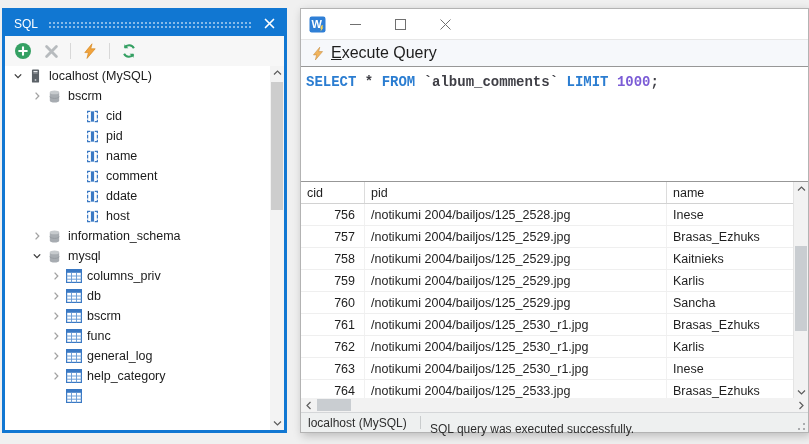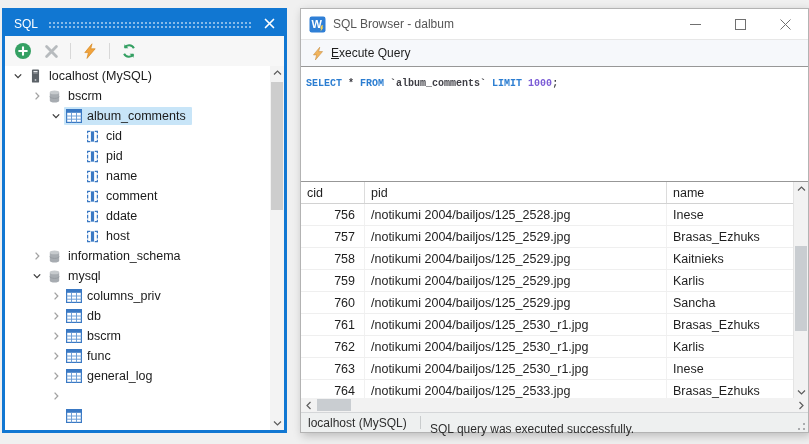"SQL Browser - dalbum" span.win-title-text { html: <span>SQL Browser - dalbum</span> -> none }
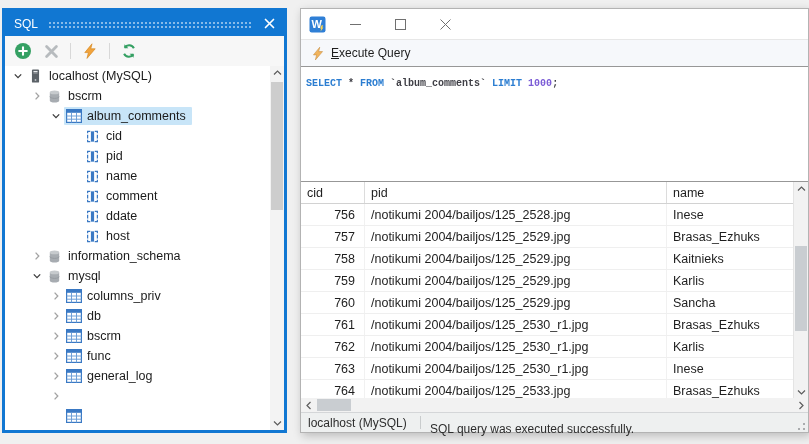"Execute Query" .exec-btn { font-size: 12px -> 16px }
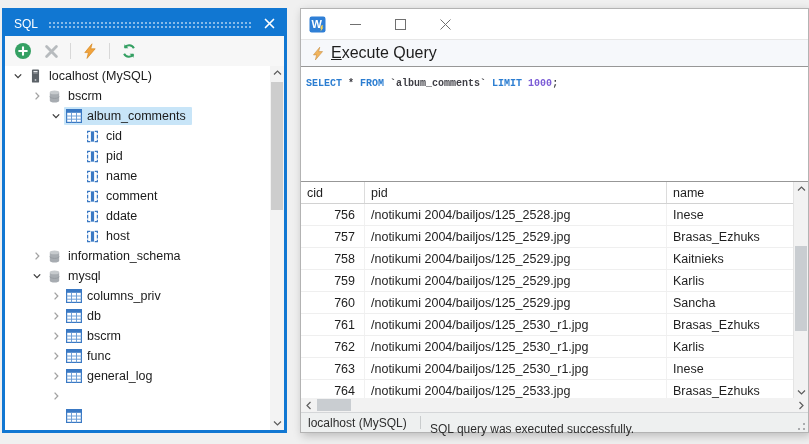"SELECT * FROM `album_comments` LIMIT" .editor code { font-size: 10px -> 14px }
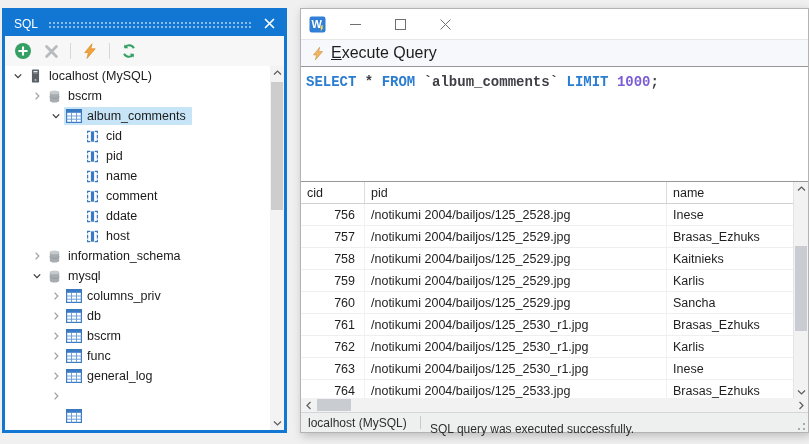"album_comments" div.tree-row { html: <div> <span></span> <span> <svg> <path></path> </svg> </span> <span> <span> <svg> <rect></rect> <rect></rect> <path></path> </svg> </span> <span>album_comments</span> </span> </div> -> none }
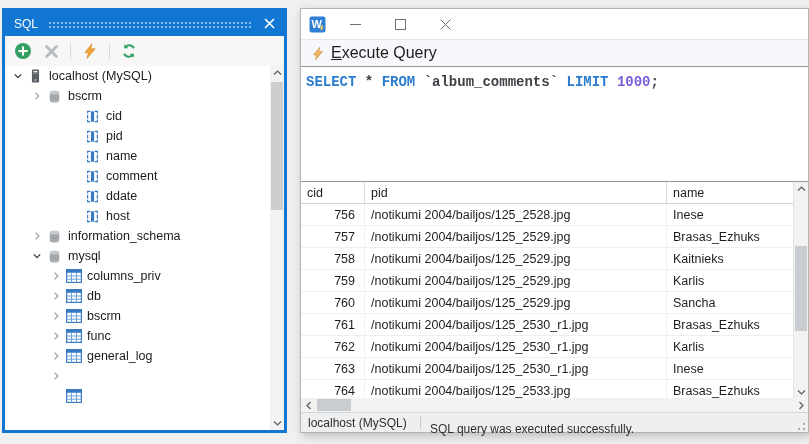"help_category" span.sel-wrap { html: none -> <span> <span> <svg> <rect></rect> <rect></rect> <path></path> </svg> </span> <span>help_category</span> </span> }
